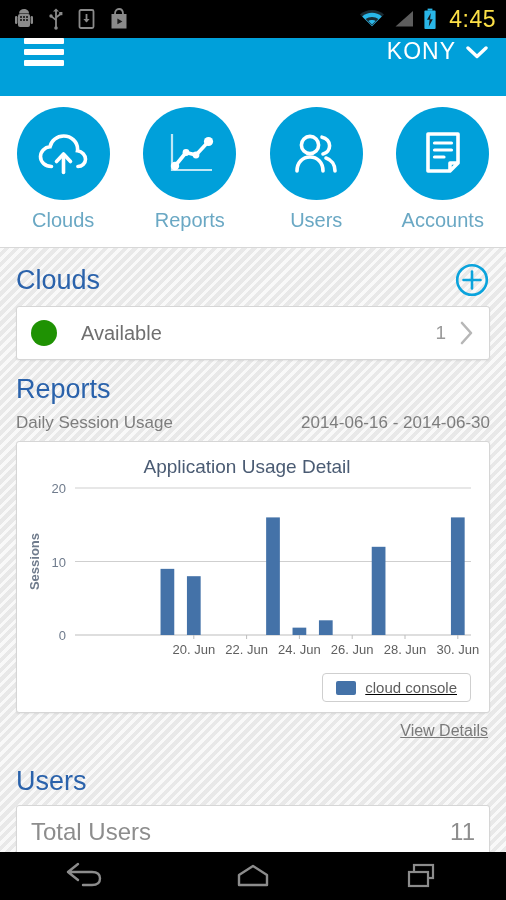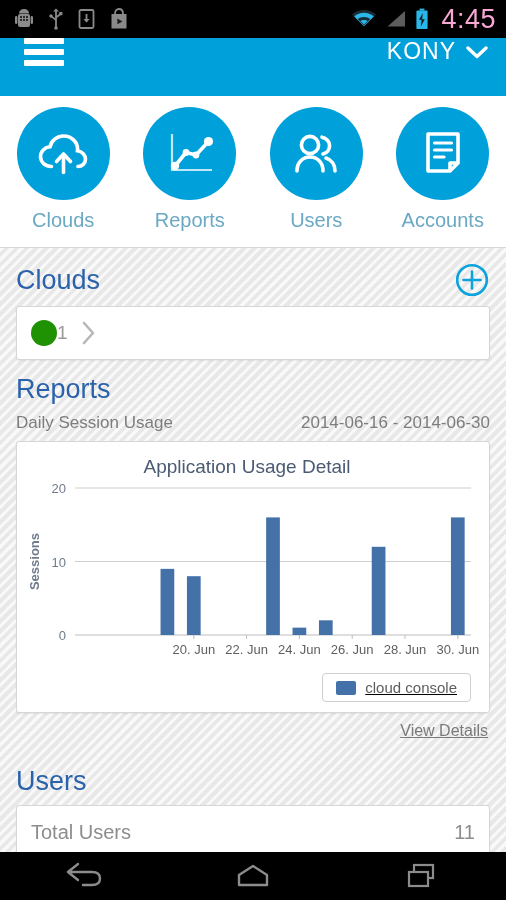"4:45" #clock { color: #f9a8d4 -> #fde047; font-size: 27px -> 23px }
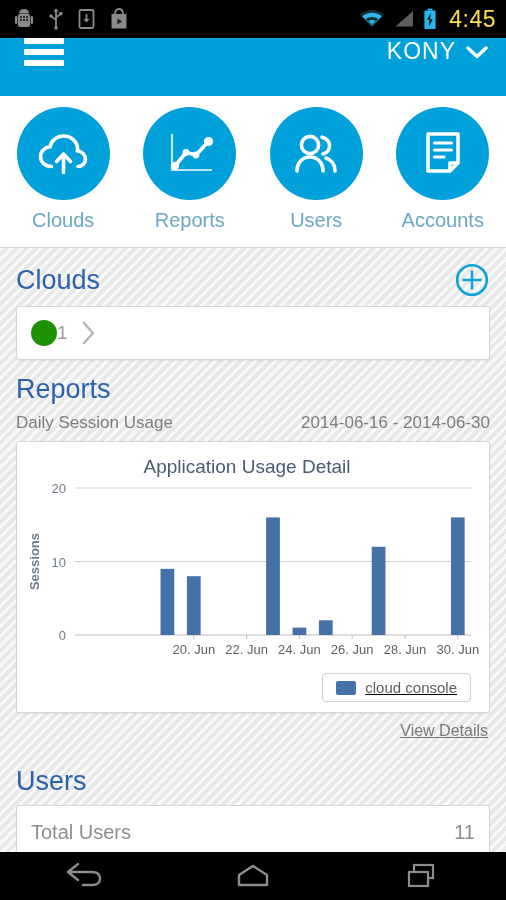"Available" div.name { html: none -> <div>Available</div> }
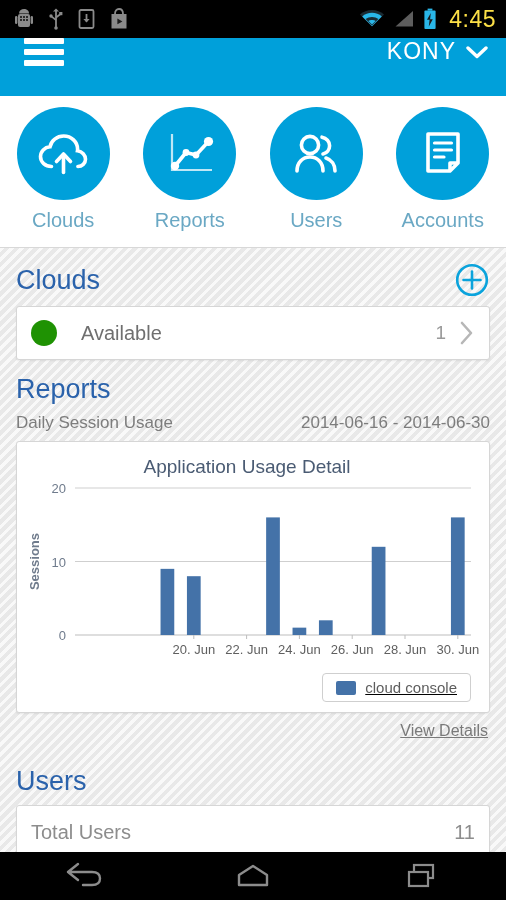"Total Users" .users-card-row { font-size: 20px -> 24px }
